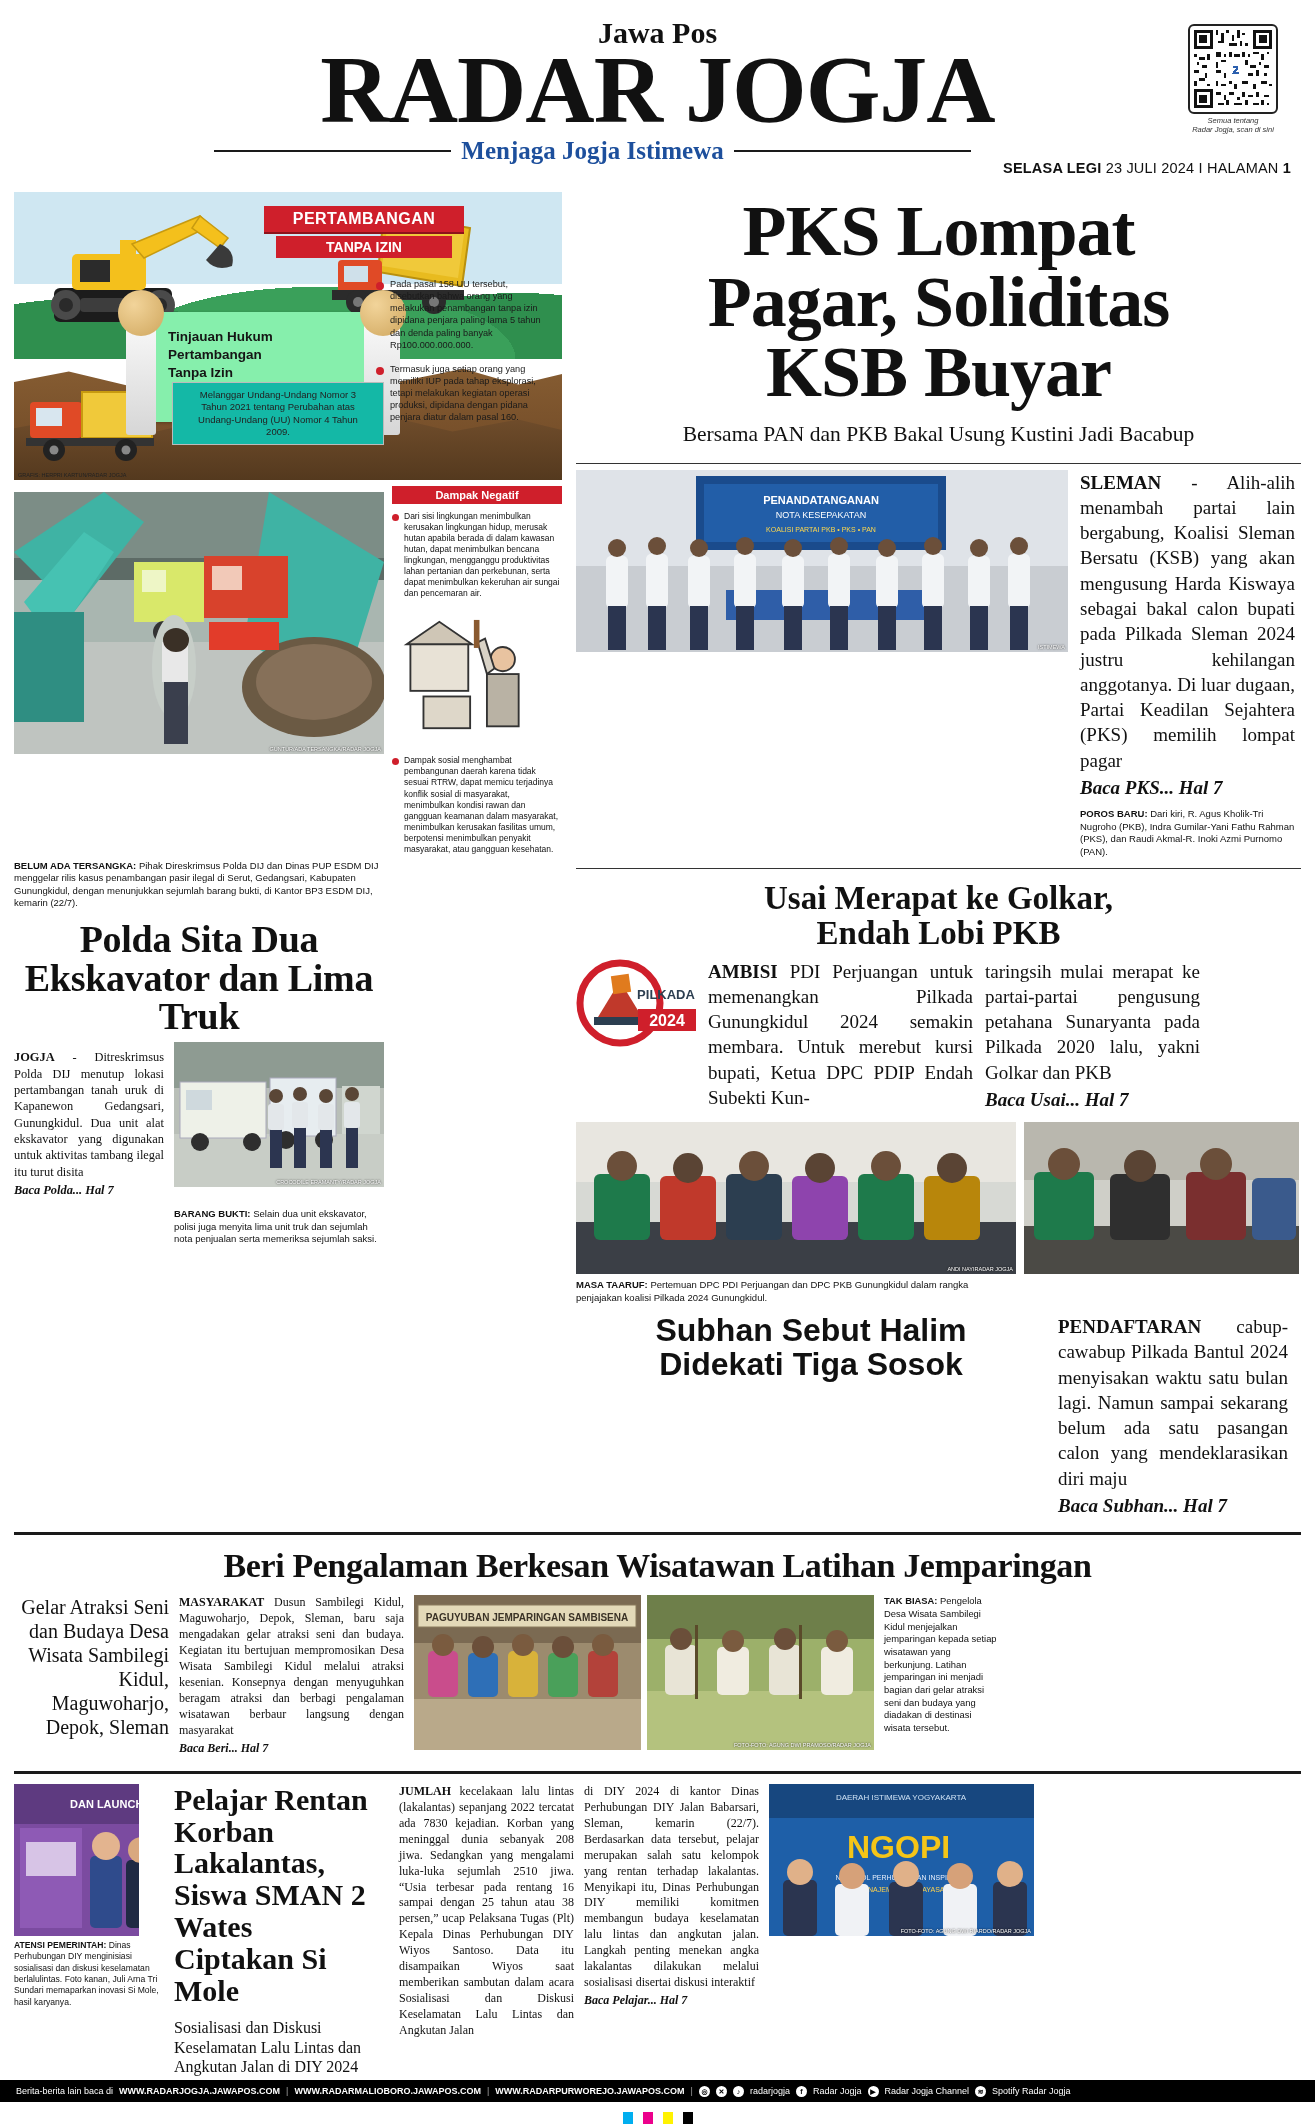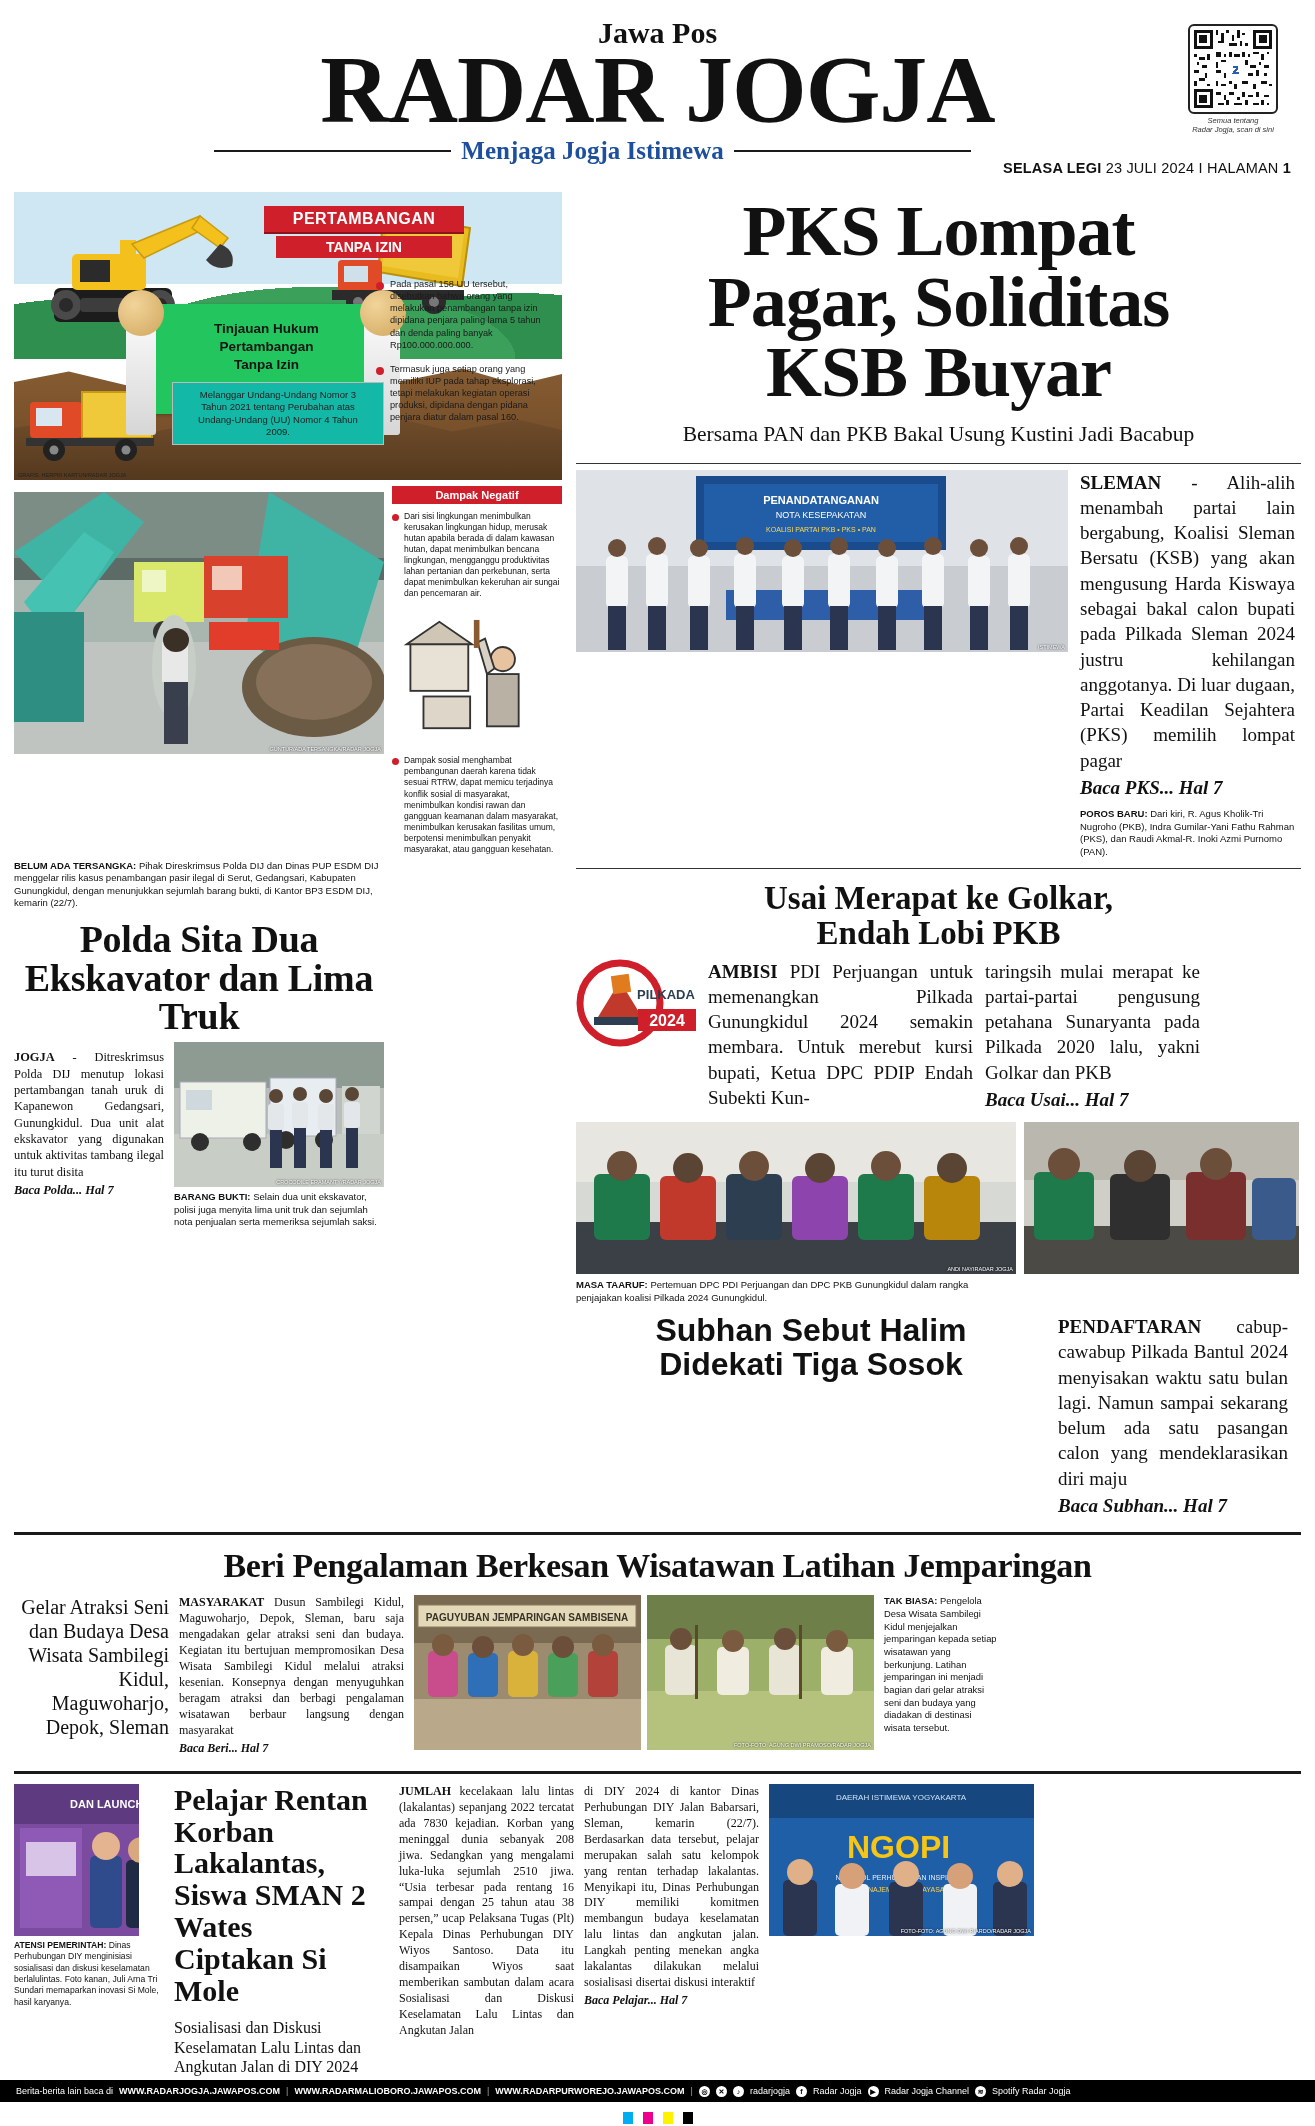"Tinjauan Hukum" .ig-scroll { background: #22c55e -> #86efac; text-align: center -> none; top: 112px -> 120px }
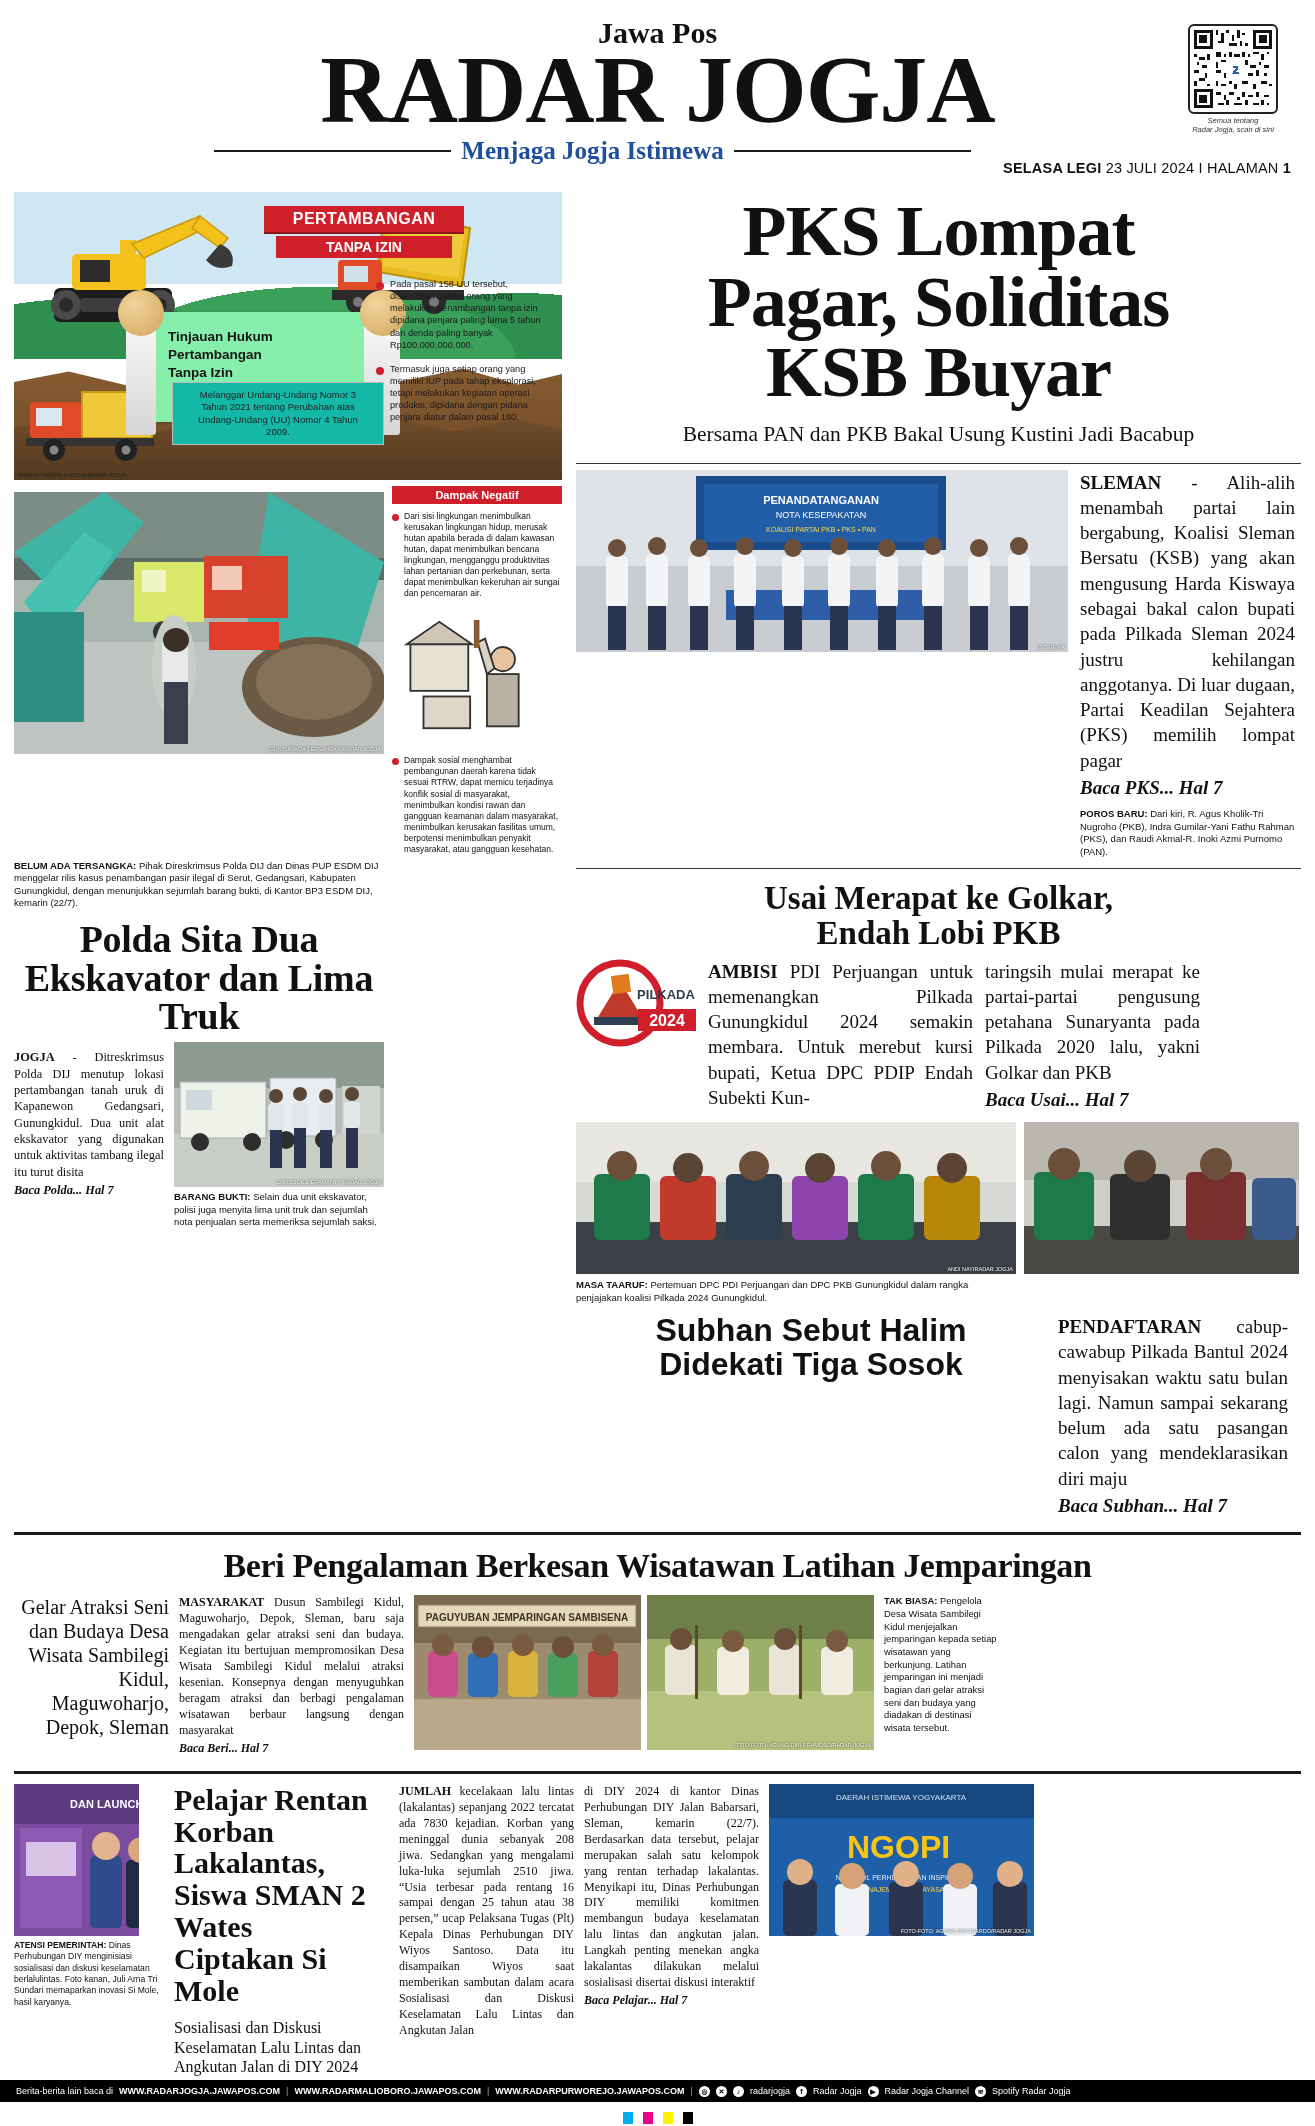"BARANG BUKTI: Selain dua unit" div.cap-bold { margin-top: 4px -> 21px }
